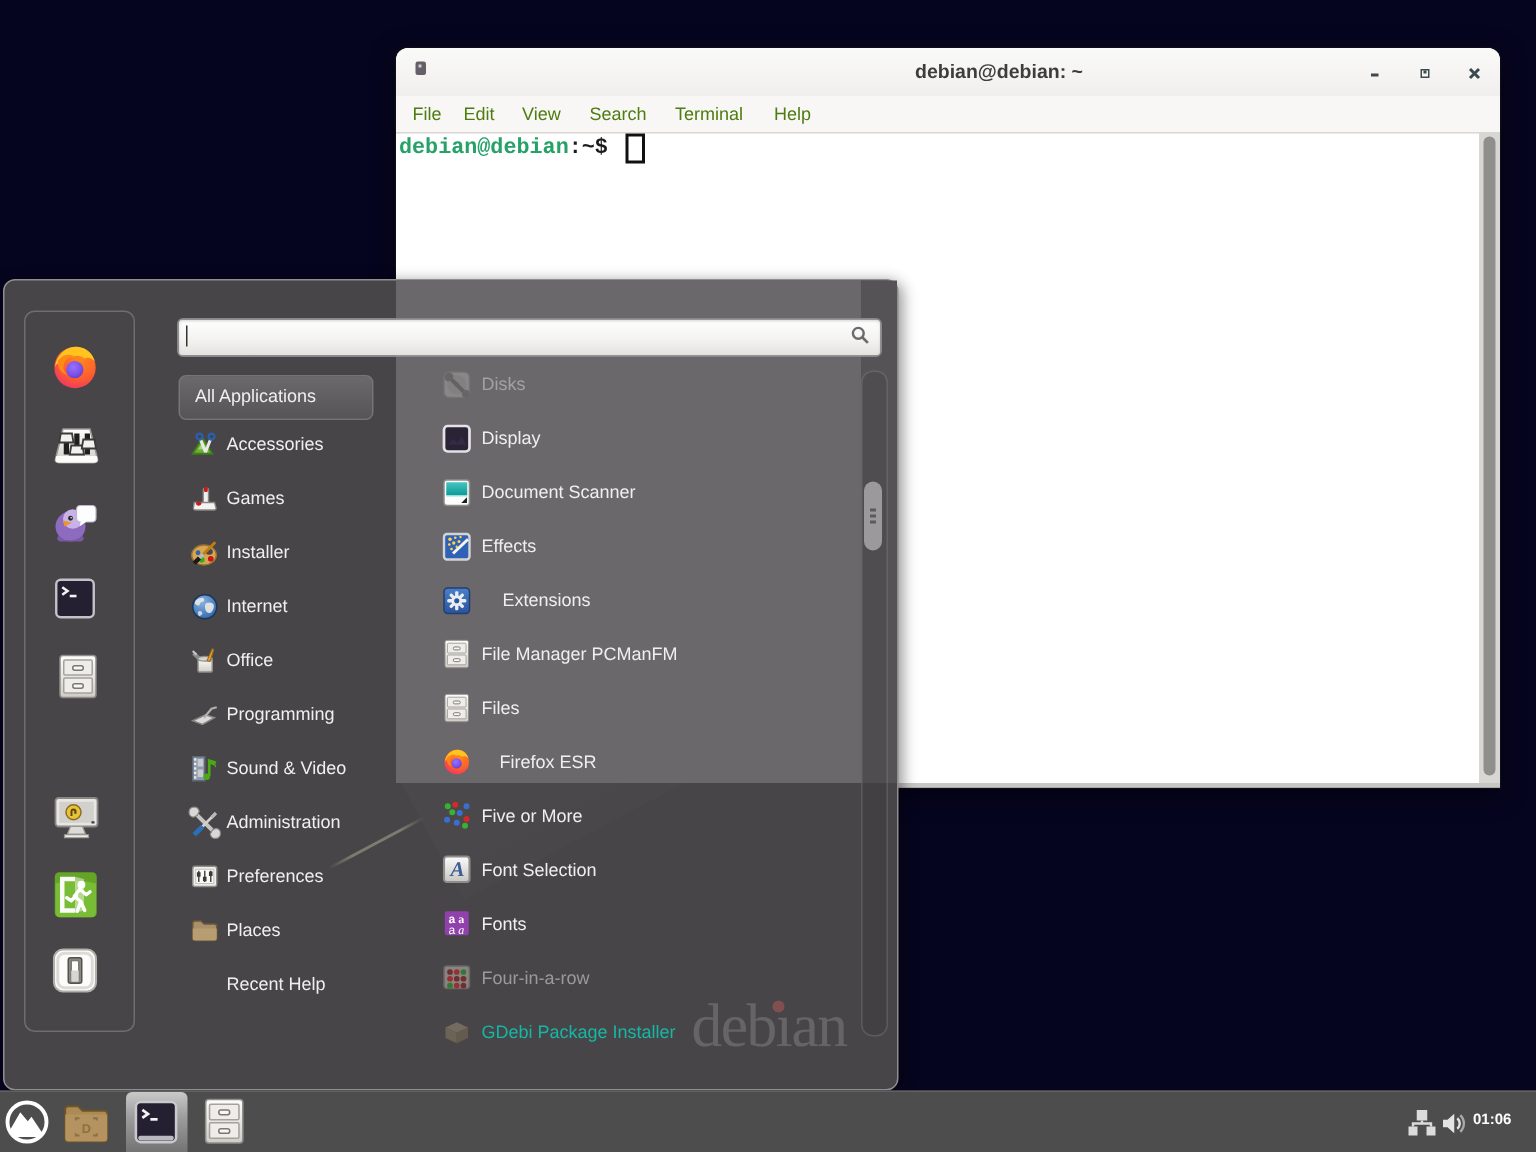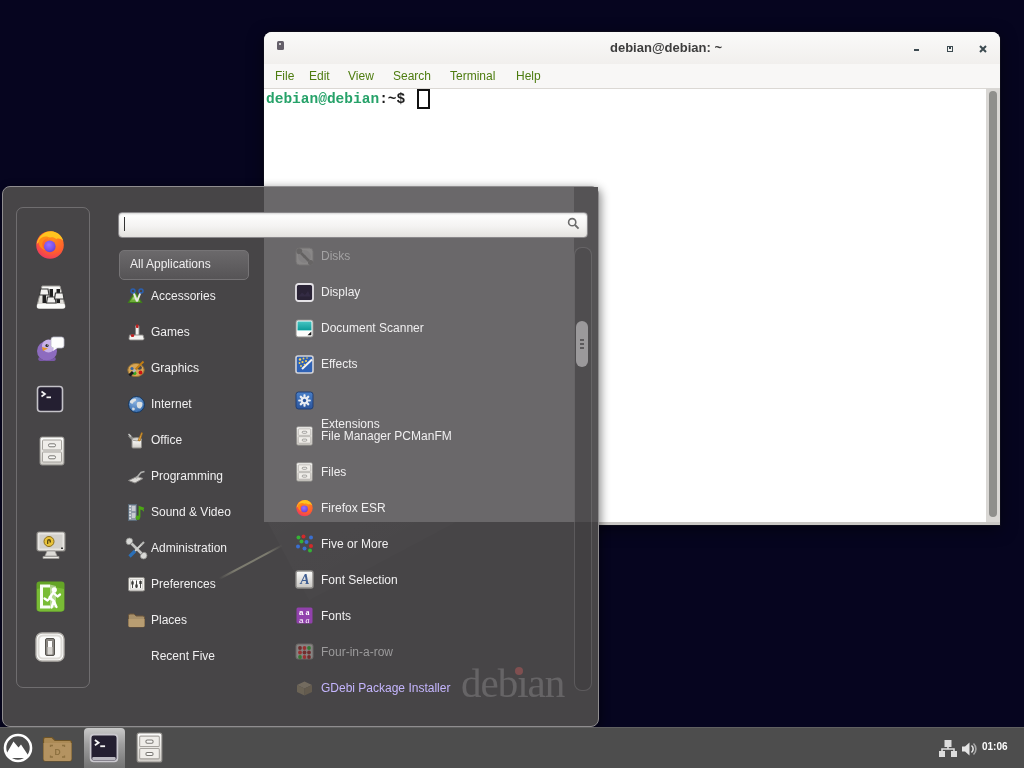"Graphics" div.lbl { text: Graphics -> Installer }
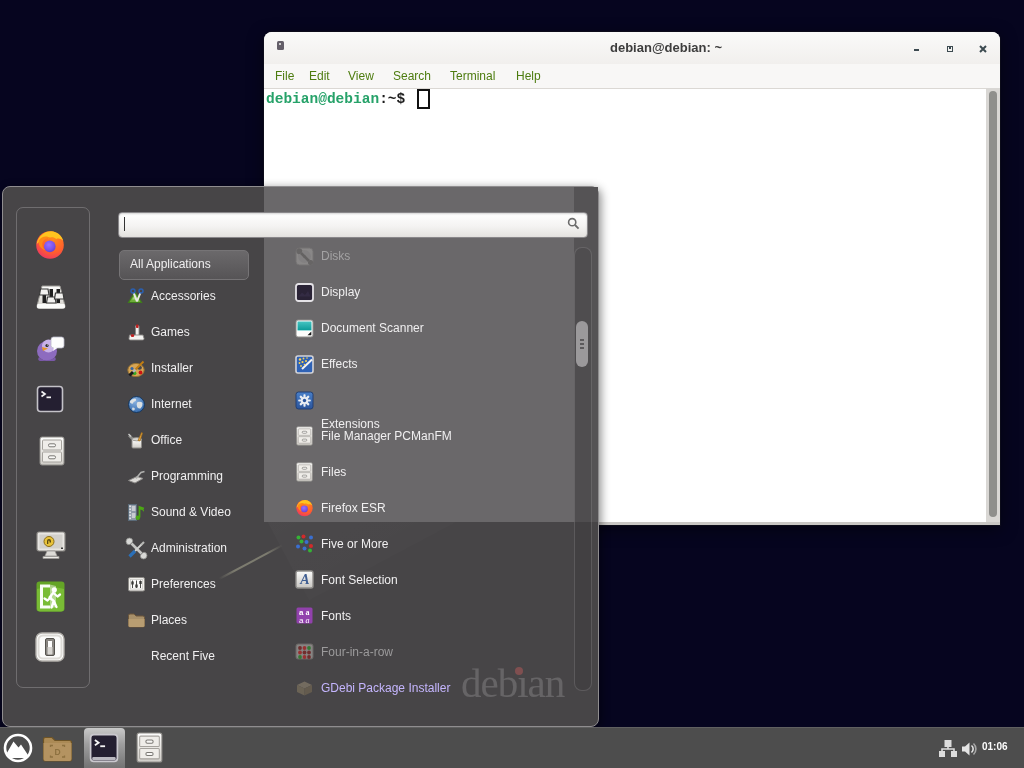"Extensions" div.lbl { left: 318px -> 332px; margin-top: 24px -> none }
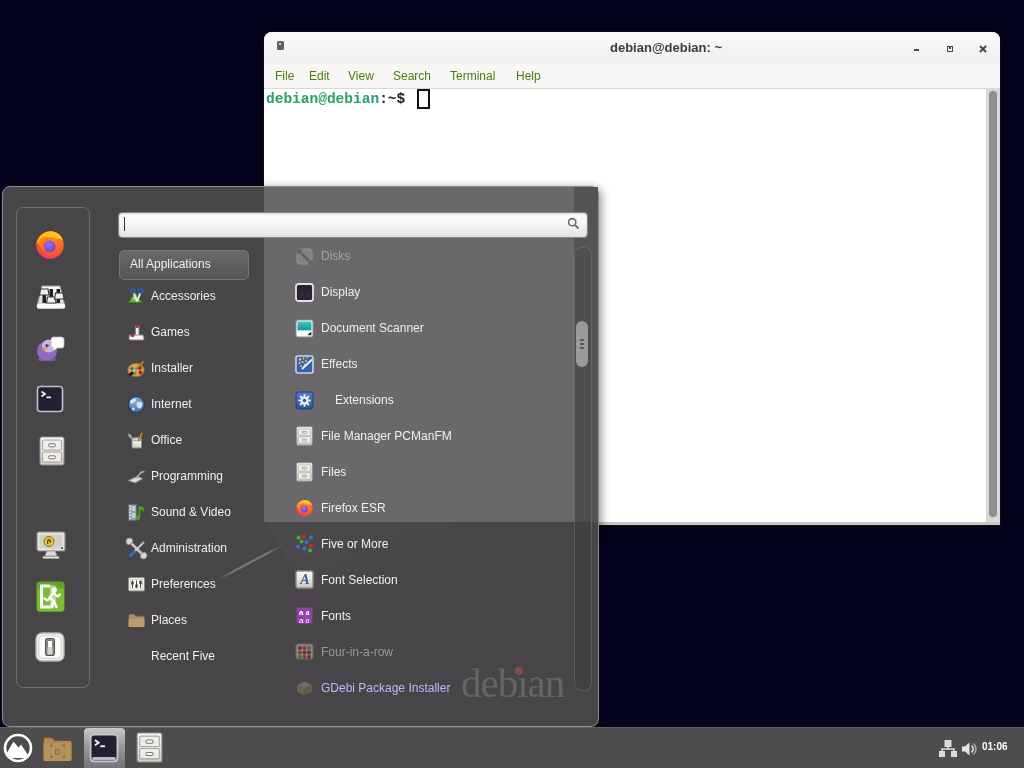"Firefox ESR" div.lbl { left: 318px -> 330px }
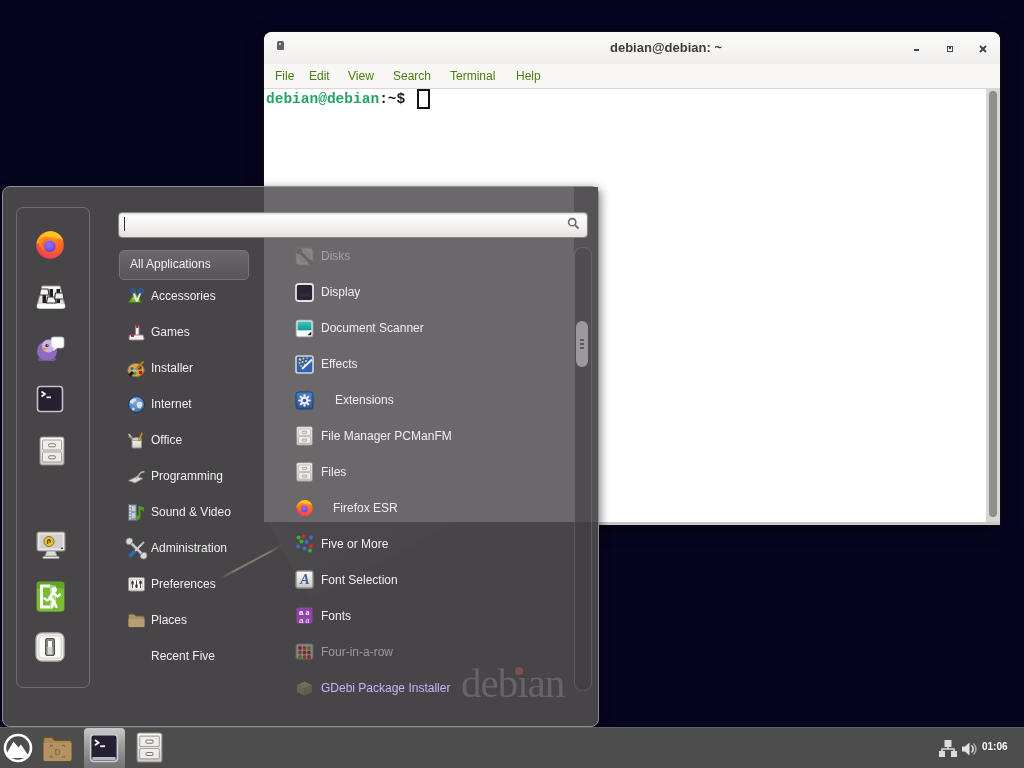"Recent Five" div.lbl { text: Five -> Help }
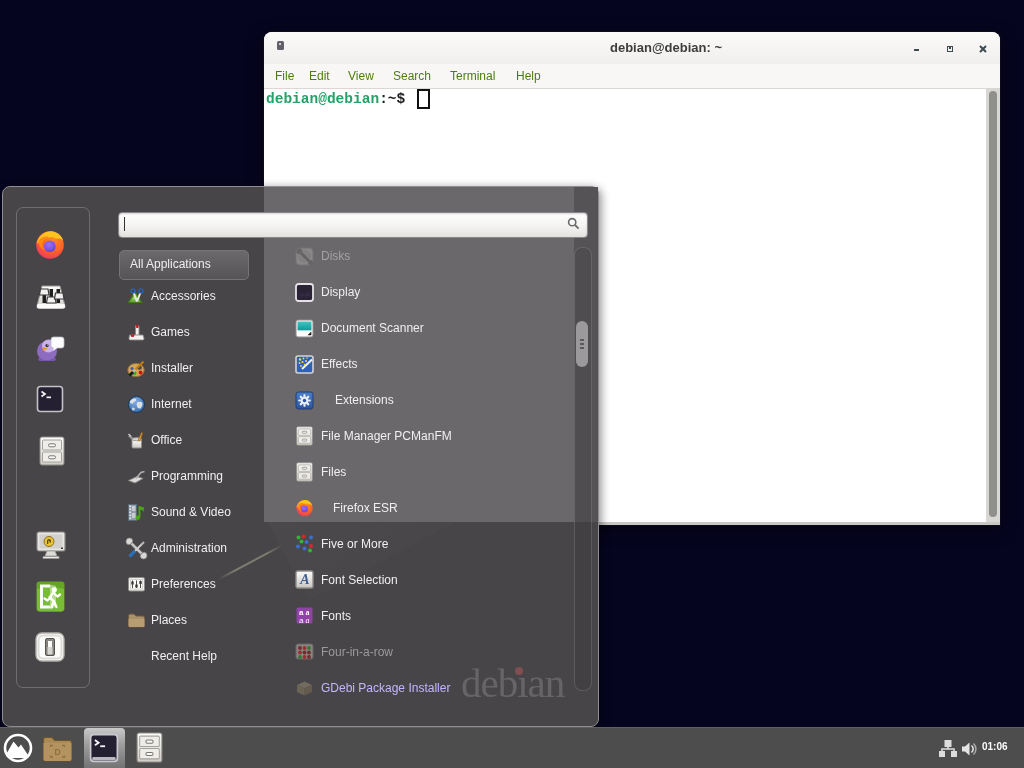"GDebi Package Installer" div.lbl { color: #c4b5fd -> #14b8a6 }
